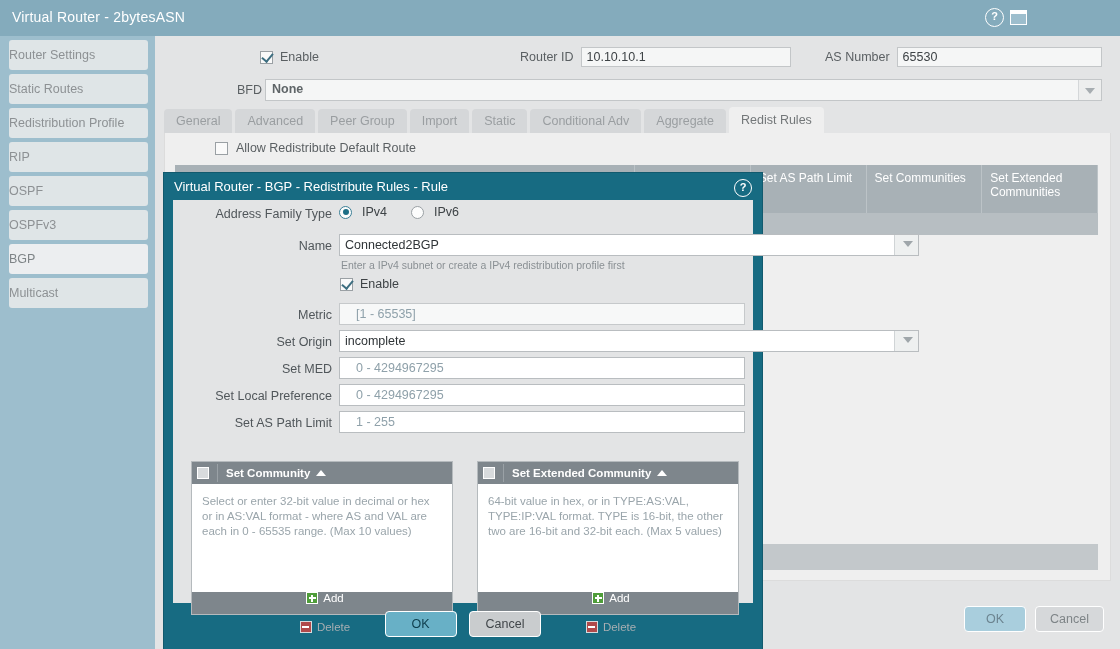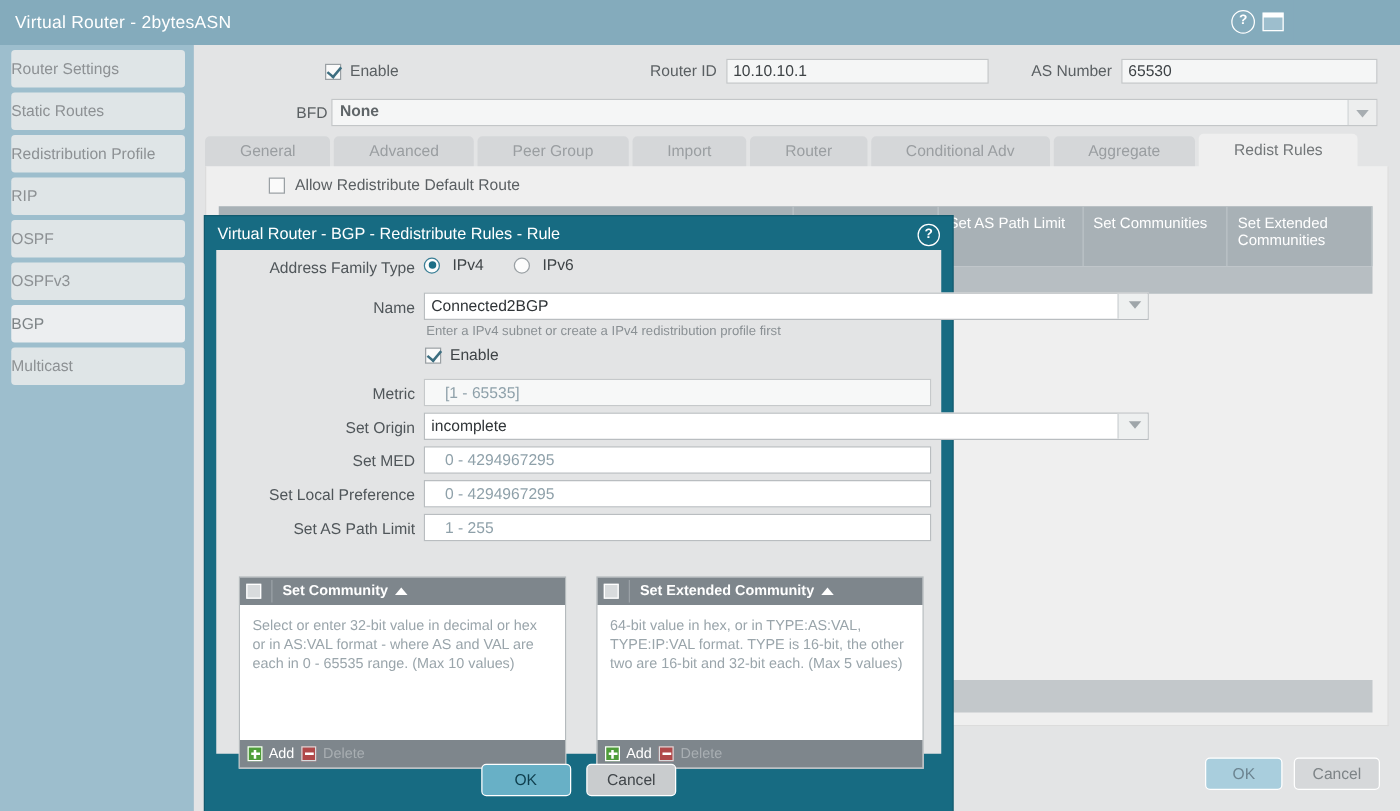"General" .tab { padding: 0 28px -> 0 12px }
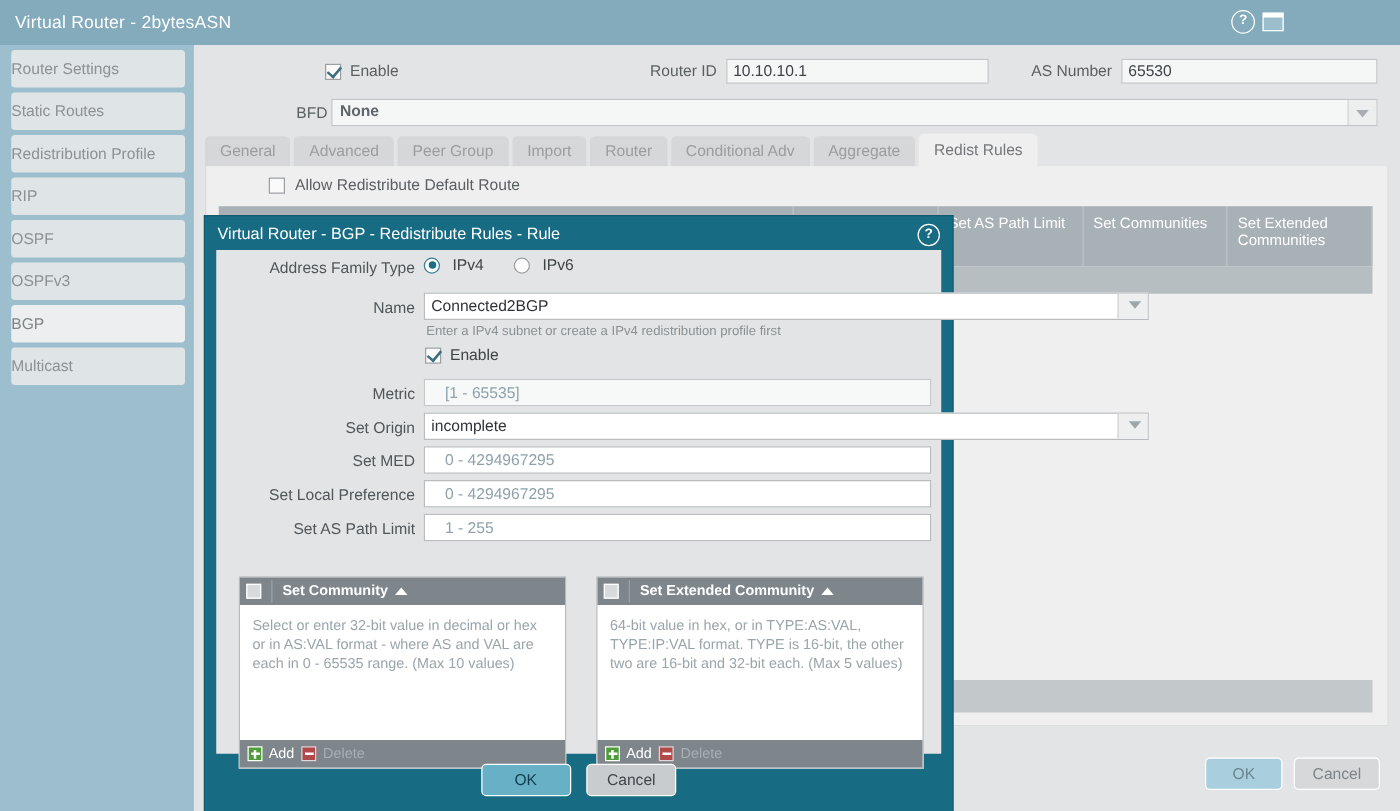"Router" div.tab { text: Router -> Static }
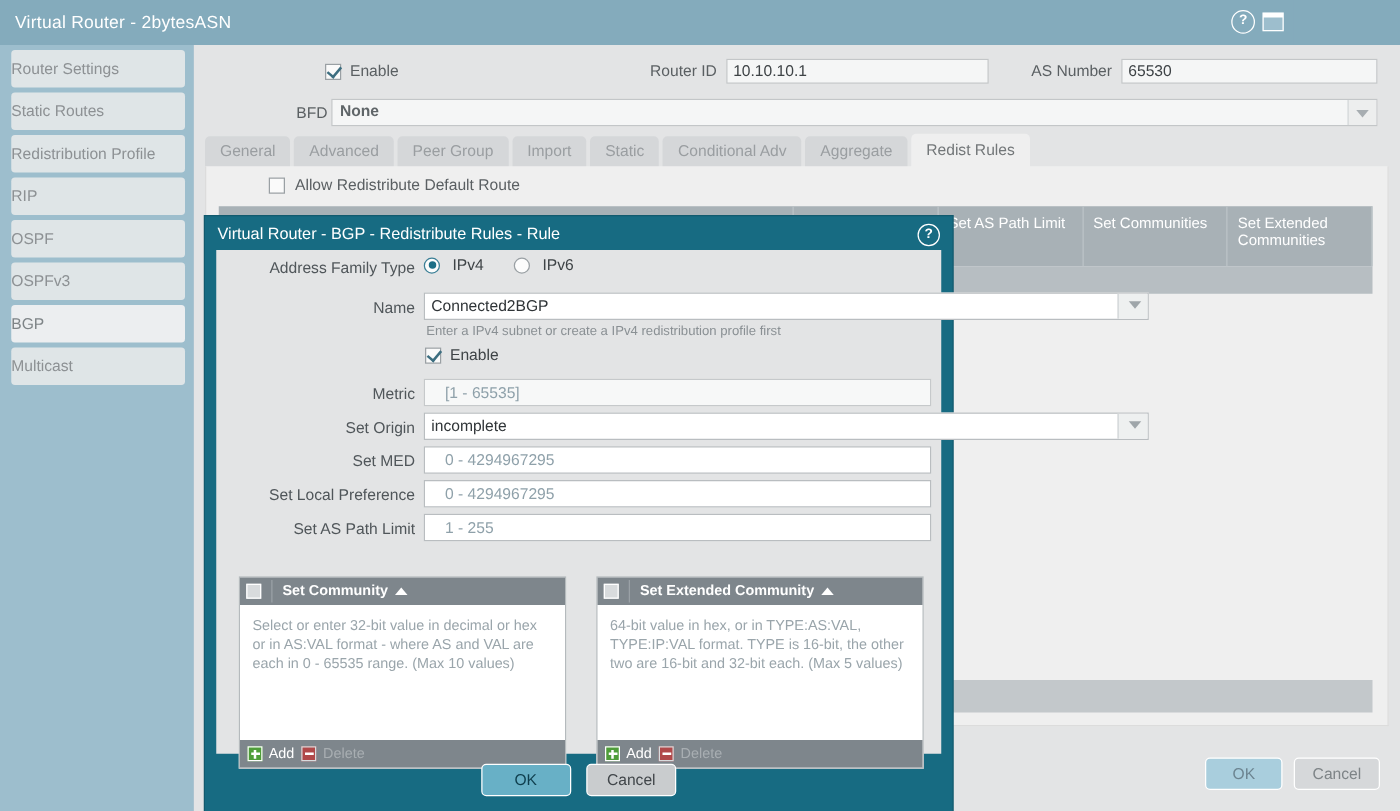"Add" .p-foot { flex-direction: none -> column; gap: 6px -> 17px }
